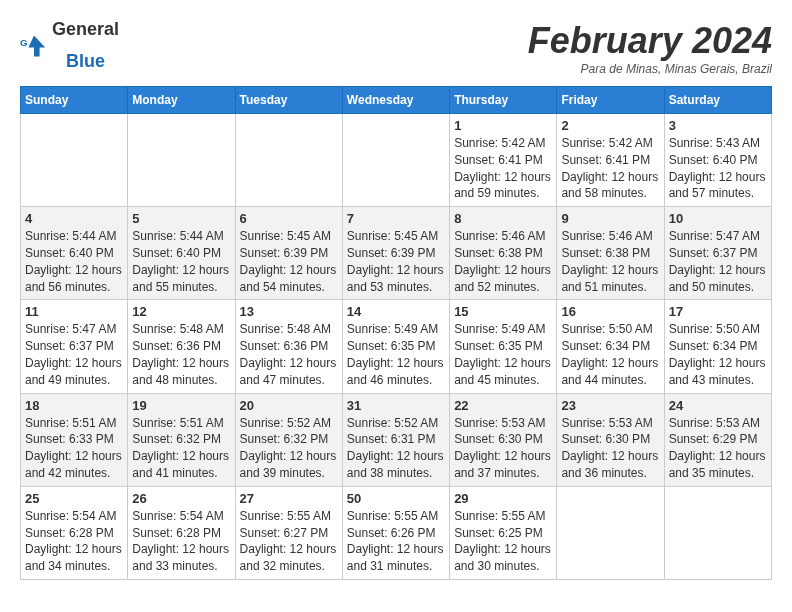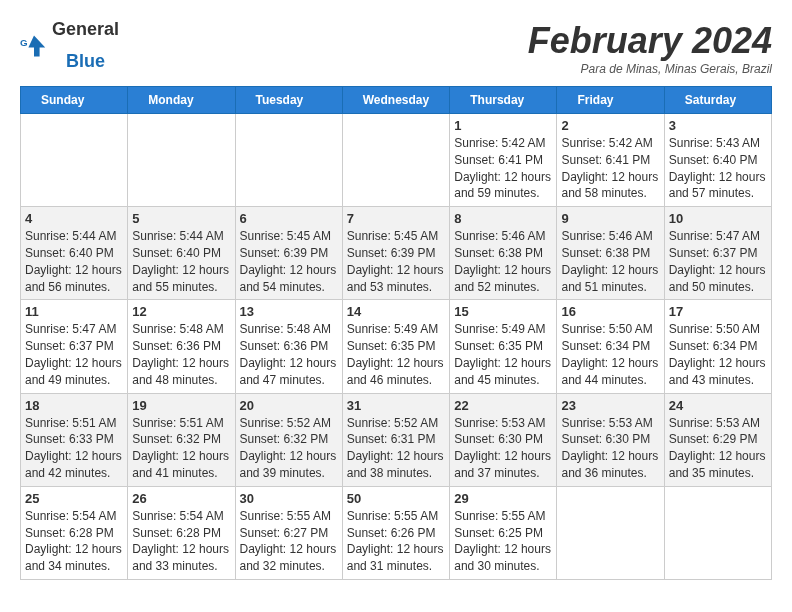"Sunday" thead th { padding: 6px 20px -> 6px 4px }
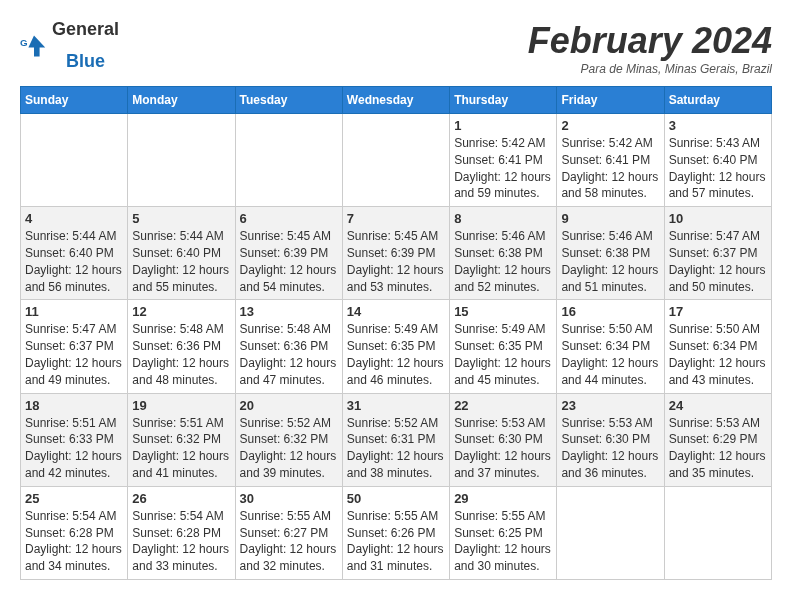"30" div.day-number { text: 30 -> 27 }
